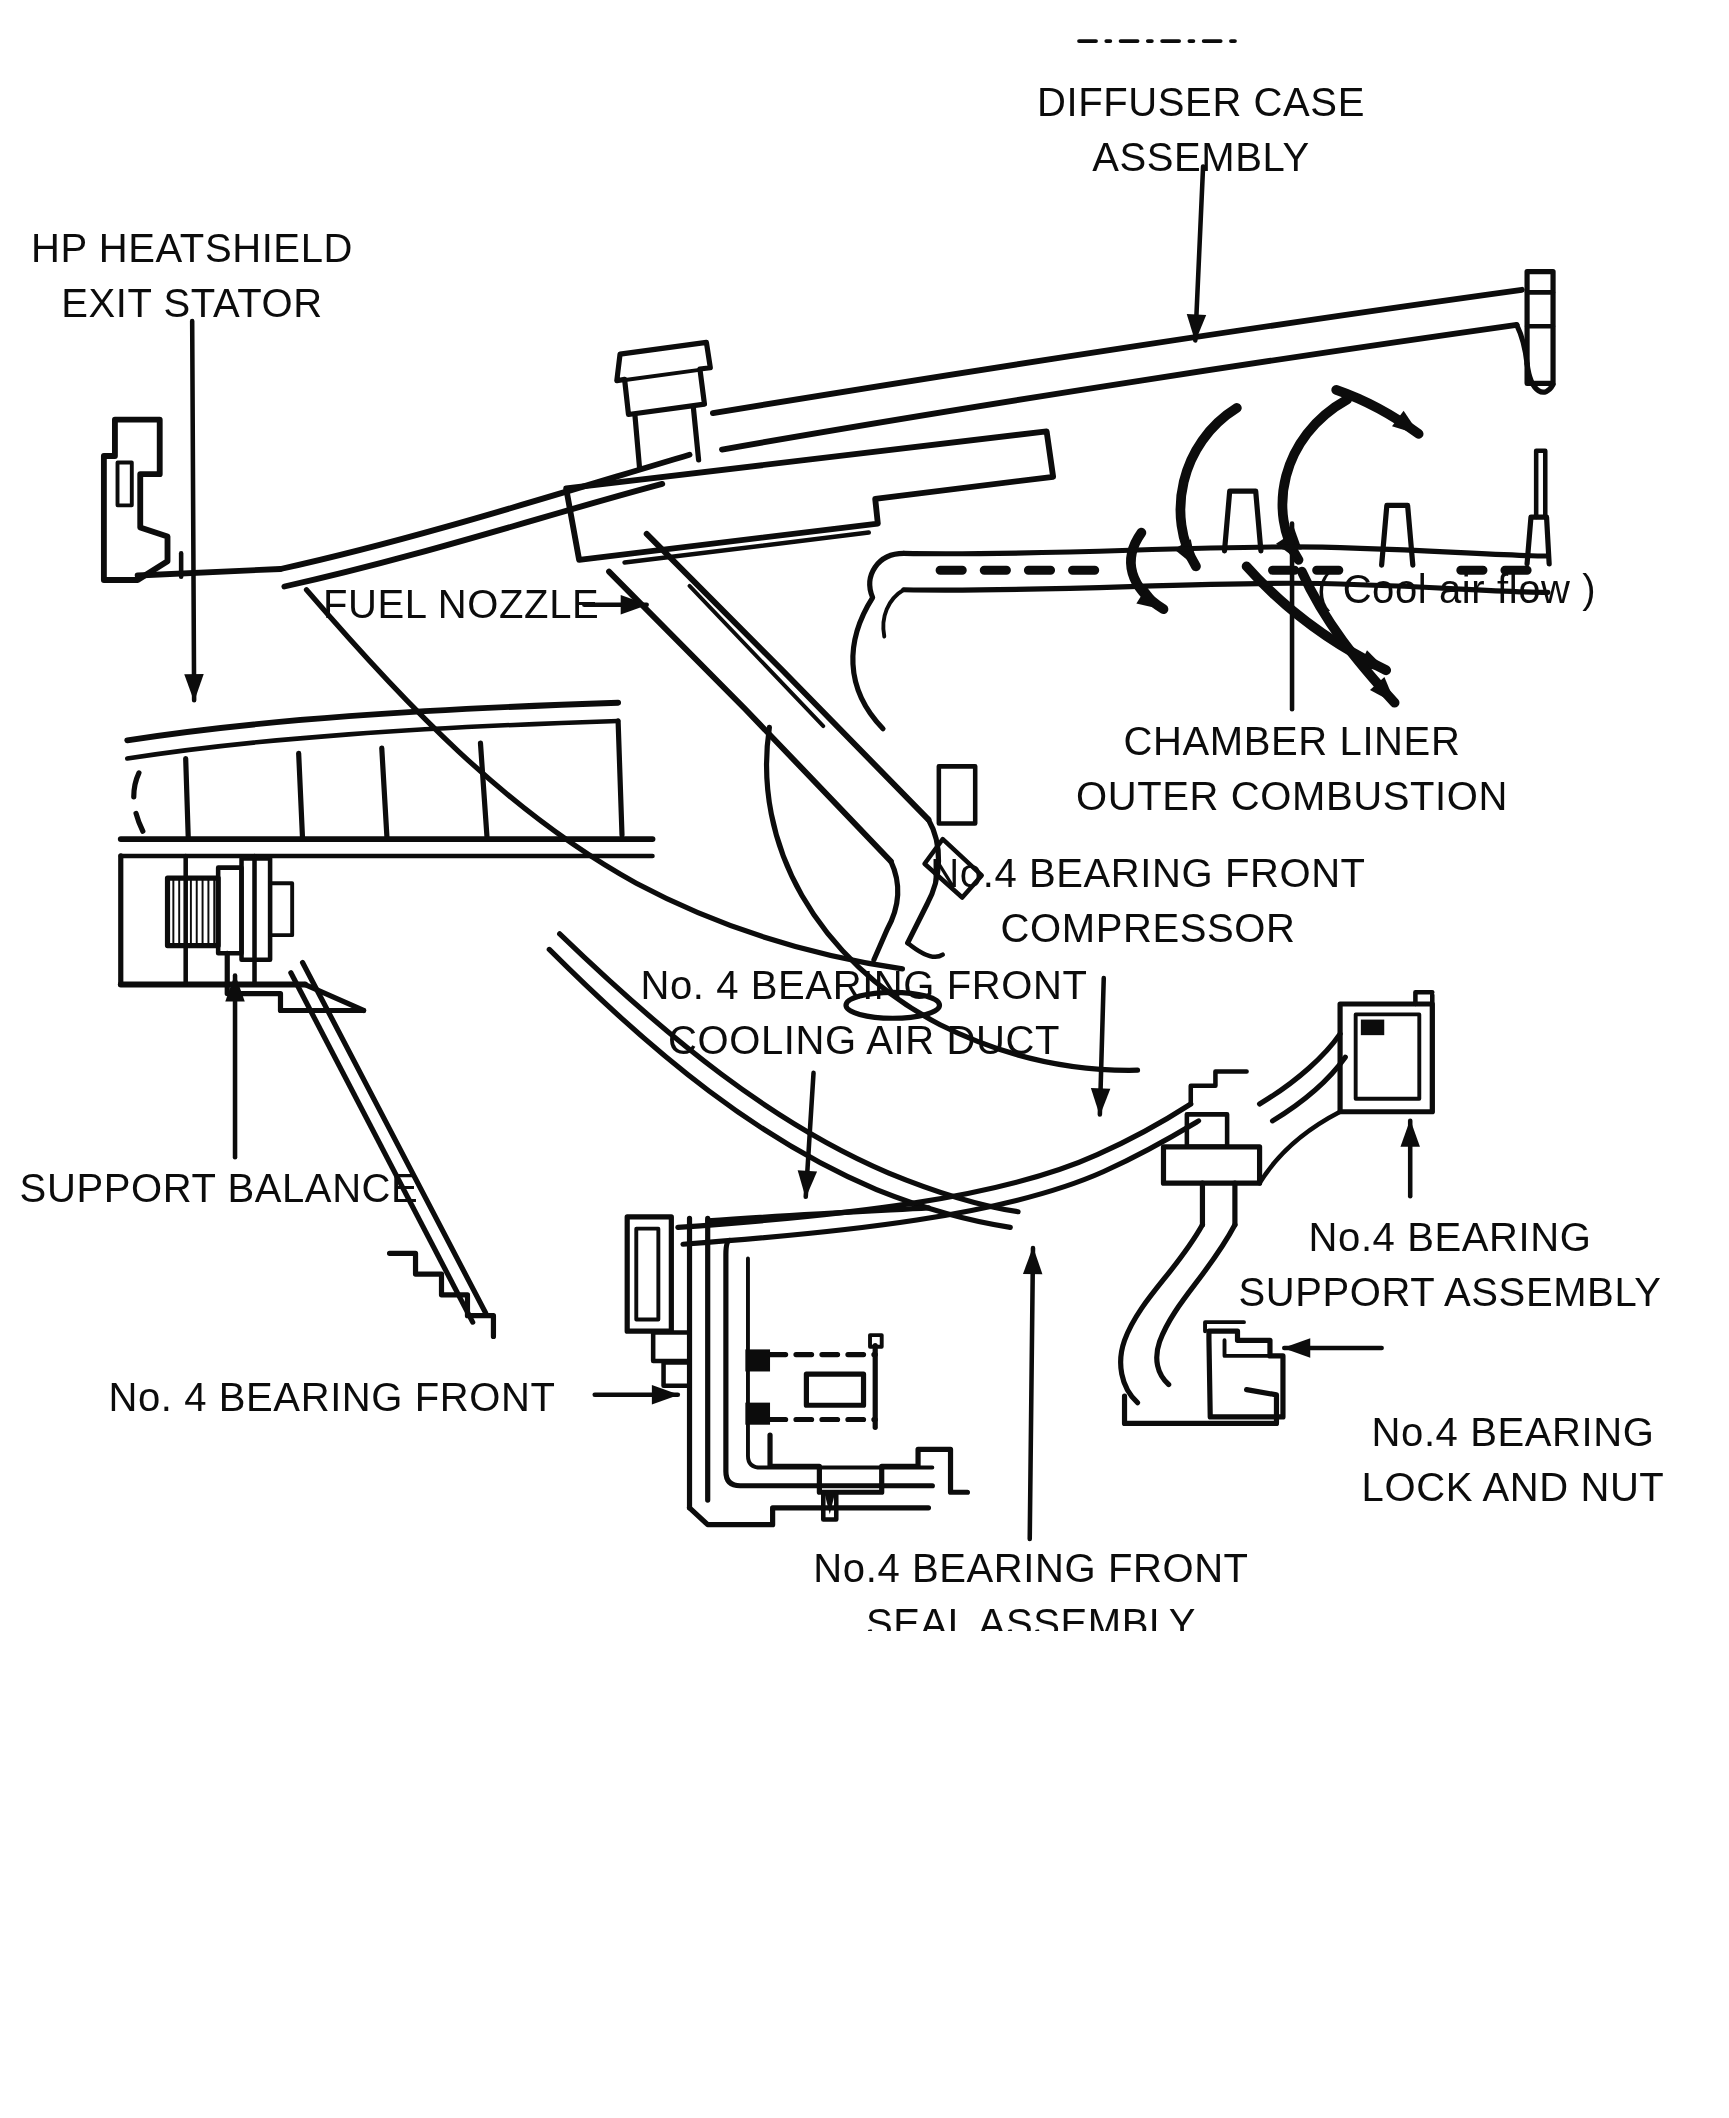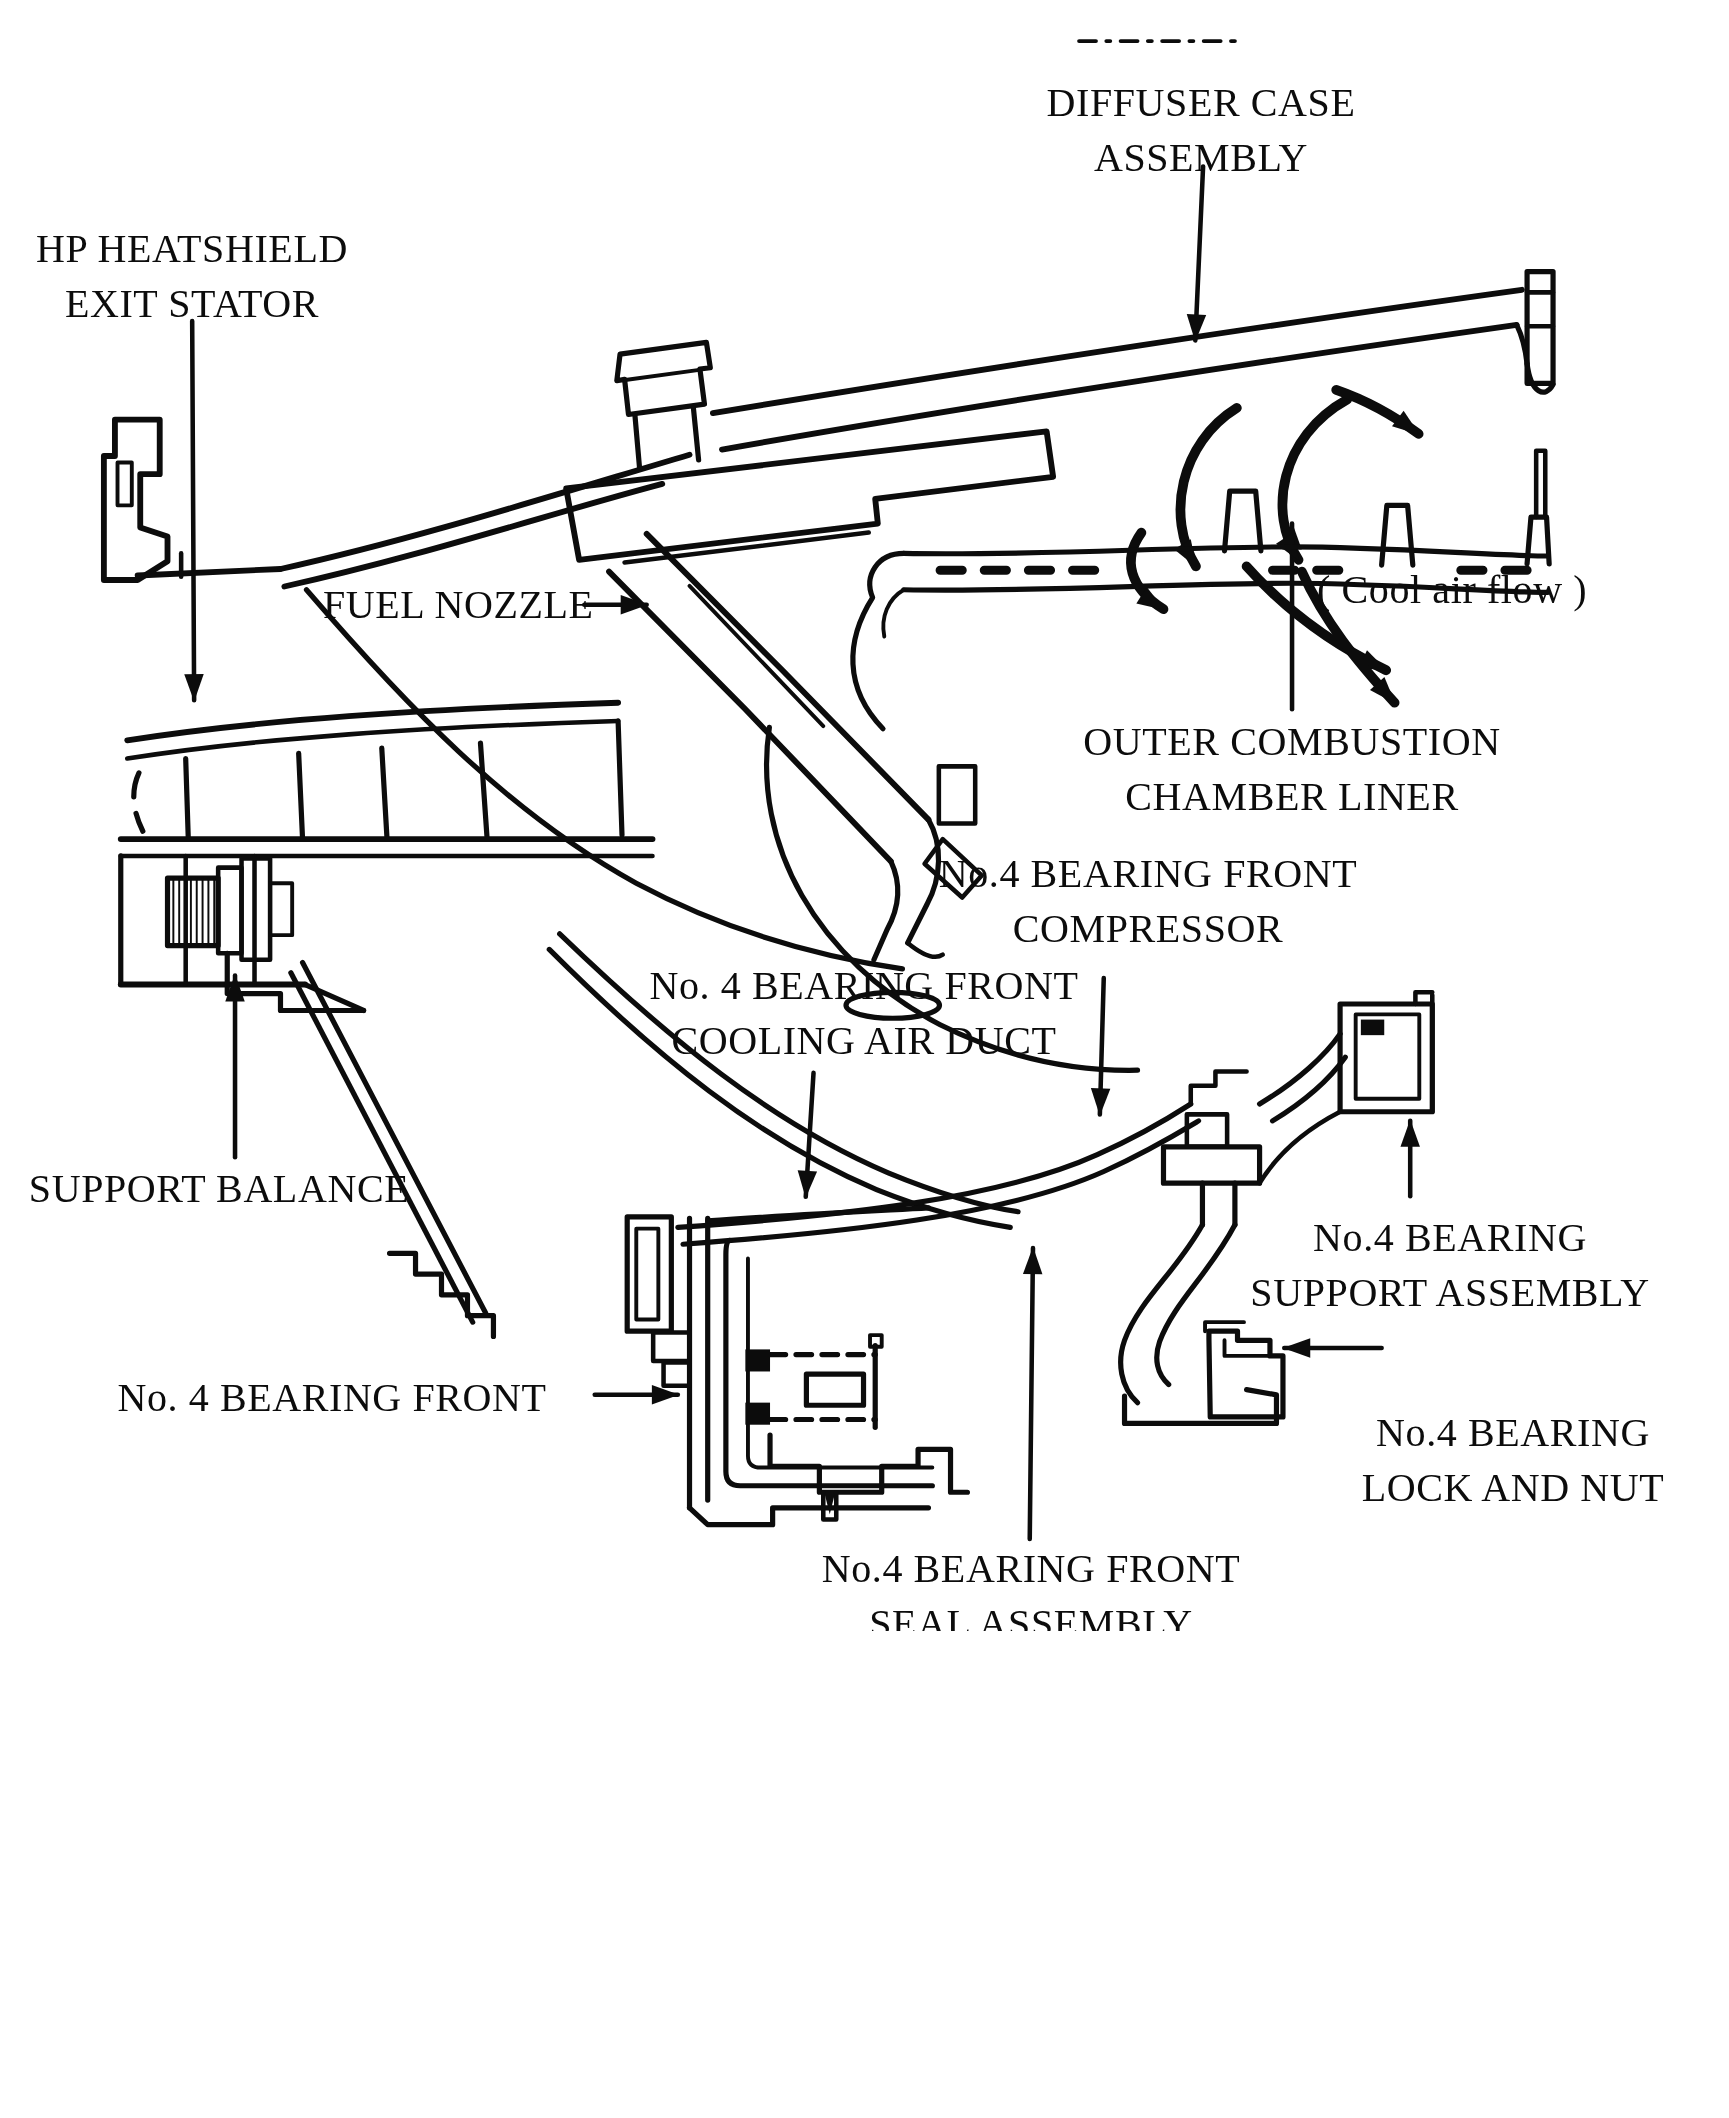"DIFFUSER CASE" #page { font-family: Liberation Serif, serif -> Liberation Sans, sans-serif }
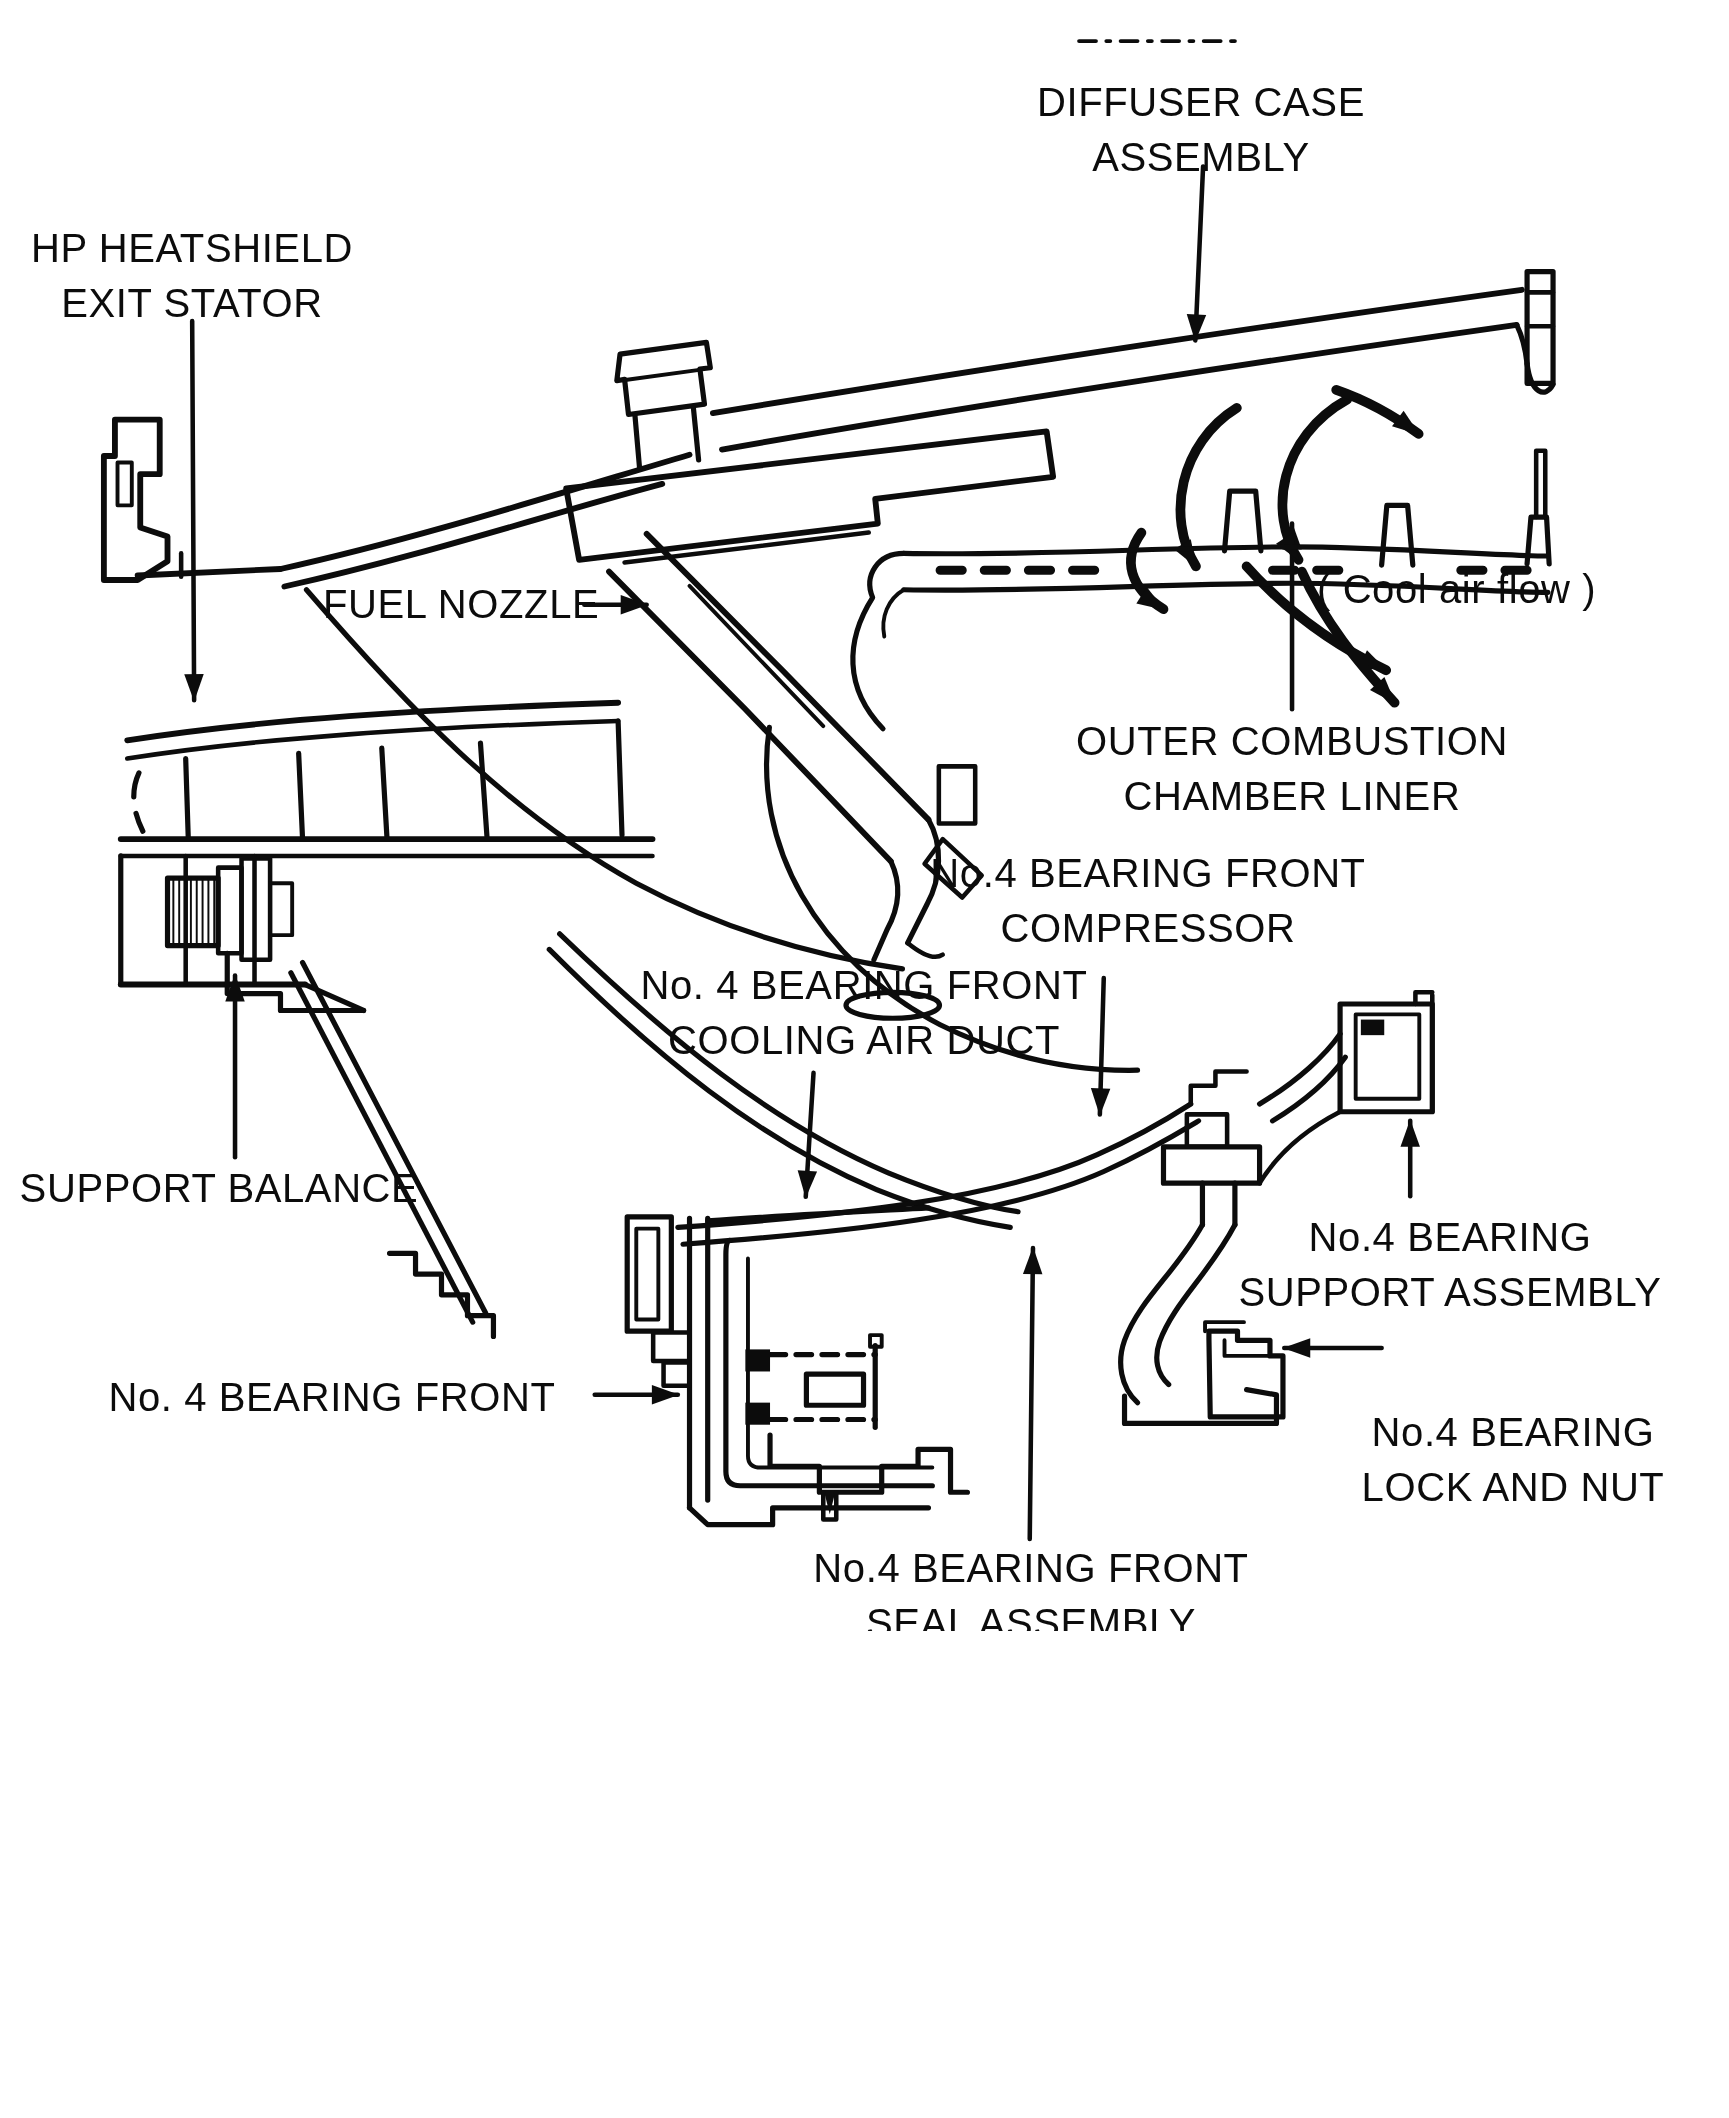"OUTER COMBUSTION" div { order: before "CHAMBER LINER" -> after "CHAMBER LINER" }
